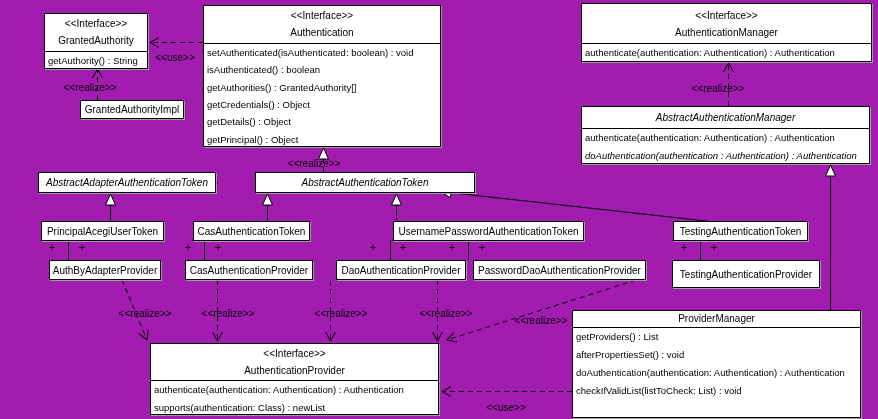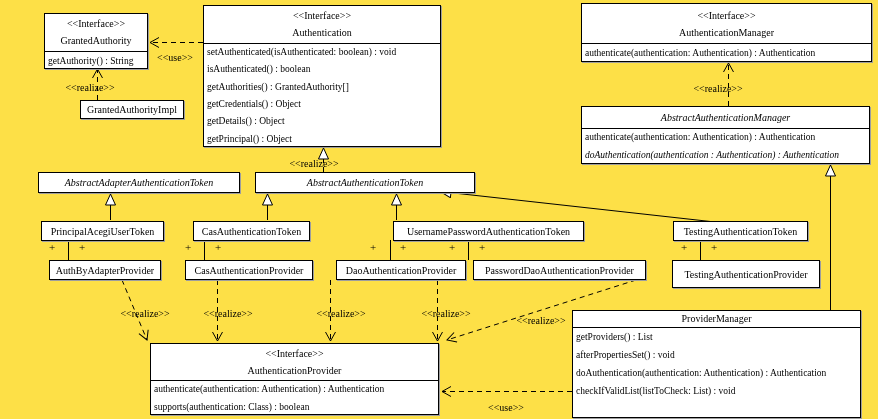"<<Interface>>" #canvas { background: #fde047 -> #a21caf; font-family: Liberation Serif, serif -> Liberation Sans, sans-serif }
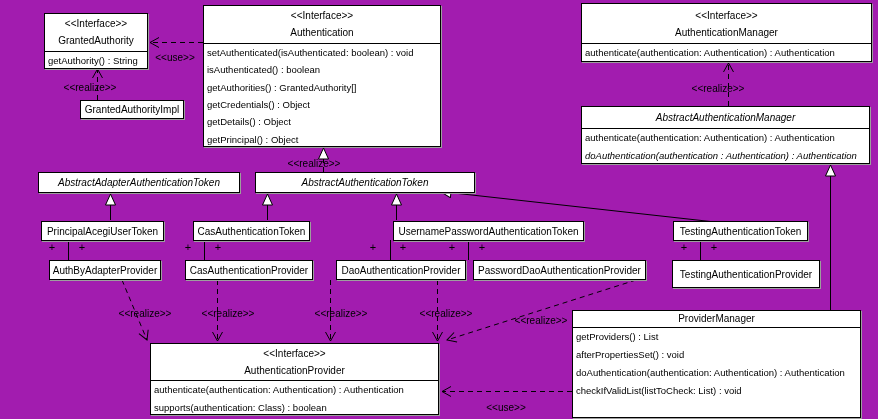"AbstractAdapterAuthenticationToken" div.box { width: 202px -> 178px }
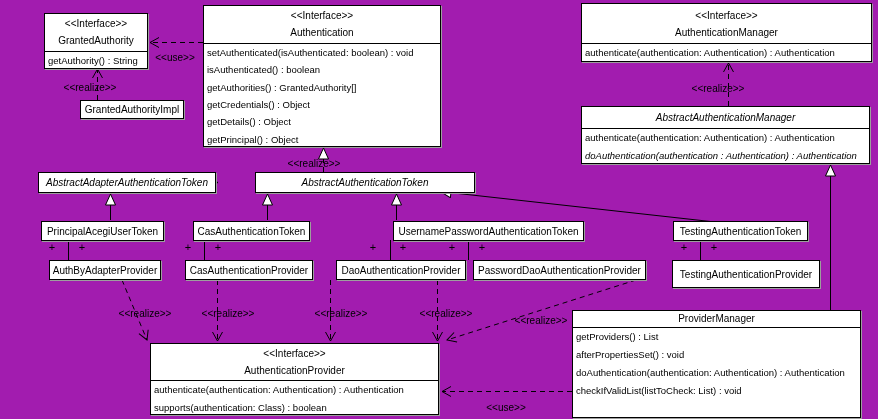"supports(authentication: Class) :" div.m { text: boolean -> newList }
